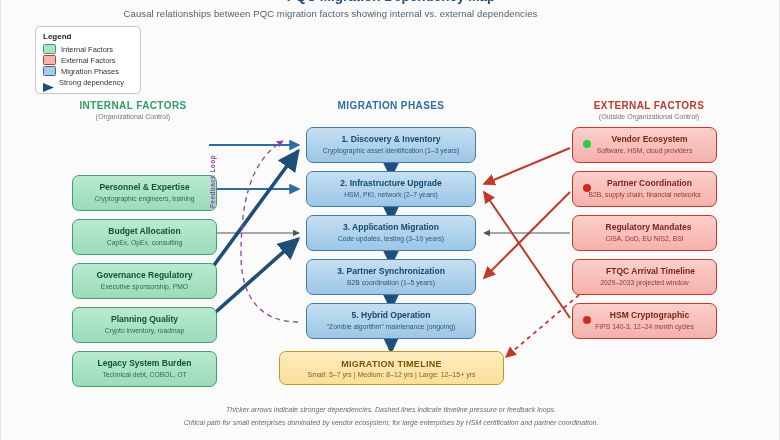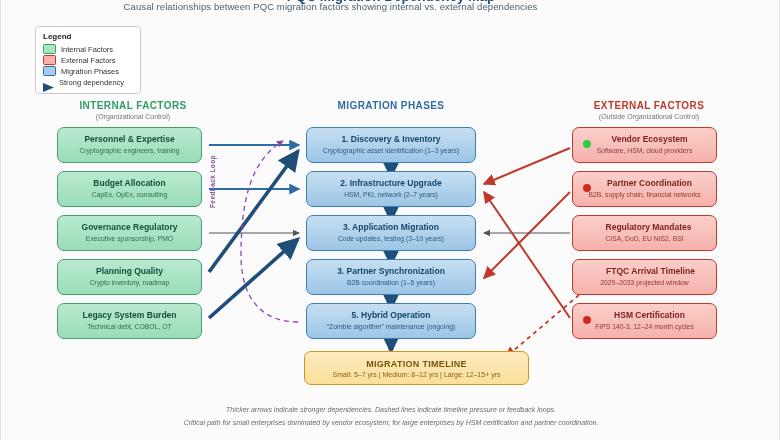"Causal relationships between PQC" .subtitle { top: 1px -> 8px }
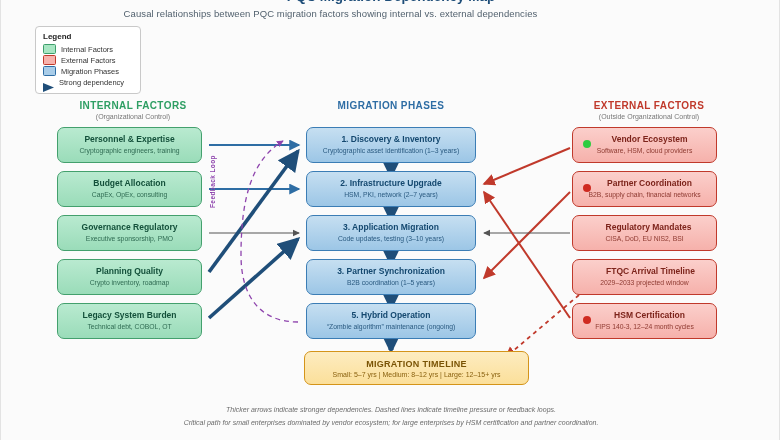"Personnel & Expertise" .n-int { left: 56px -> 71px; margin-top: none -> 48px }
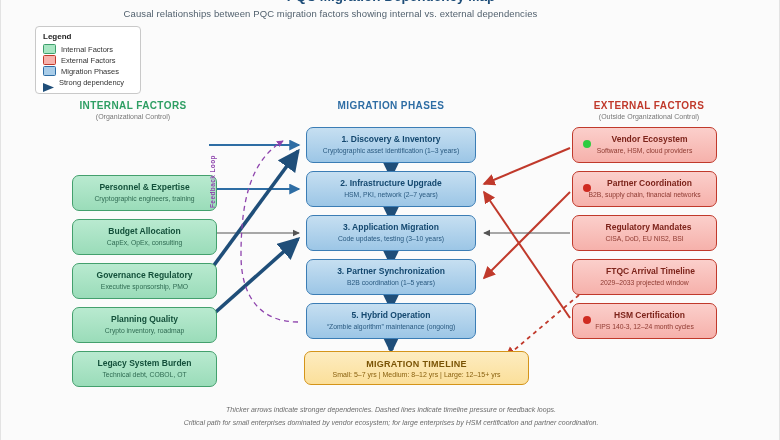"HSM Certification" div.t { text: Certification -> Cryptographic }
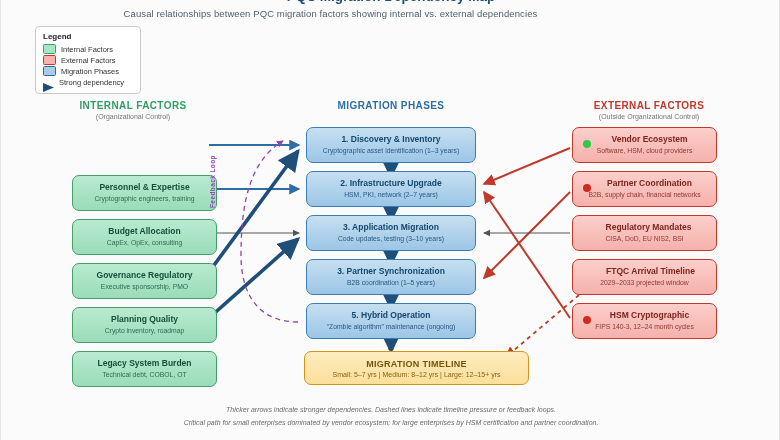"MIGRATION TIMELINE" #timeline { margin-left: 25px -> none }
